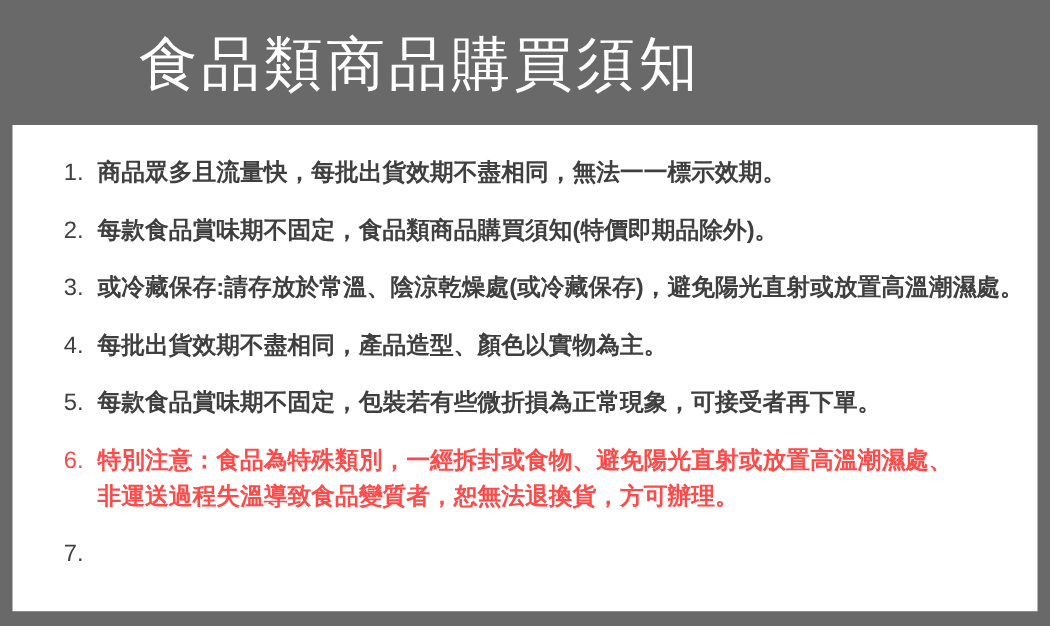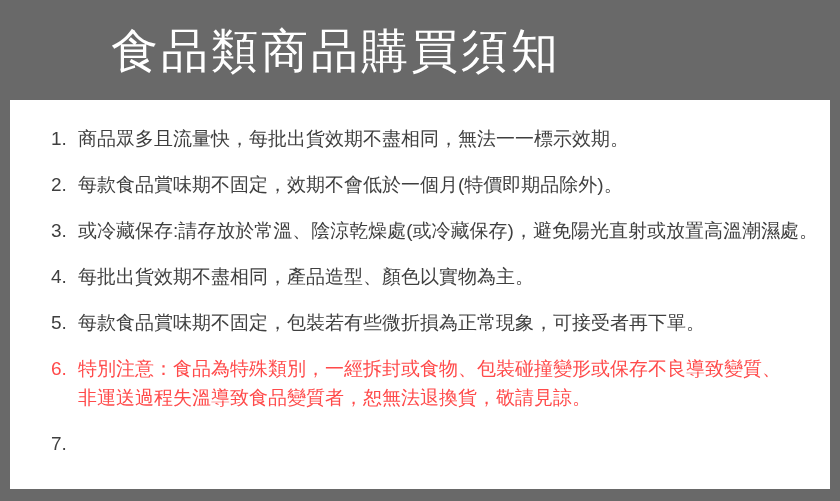"商品眾多且流量快，每批出貨效期不盡相同，無法一一標示效期。" .row .line { font-weight: none -> bold }
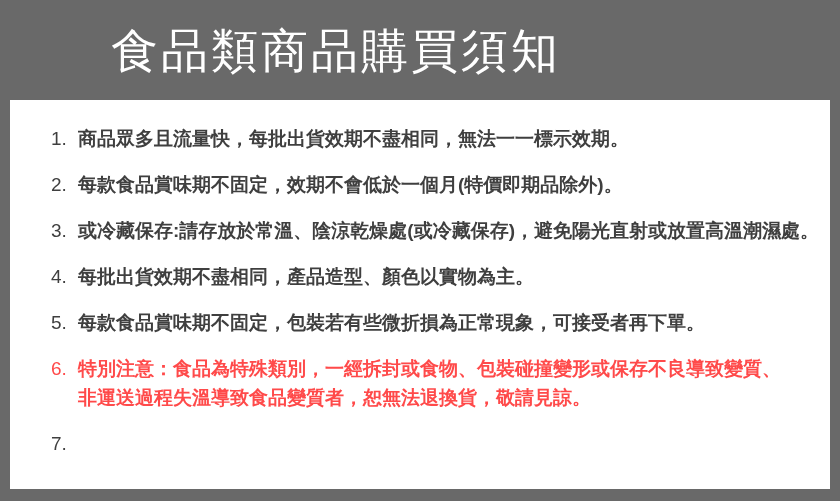"每款食品賞味期不固定，效期不會低於一個月(特價即期品除外)。" div.line { text: 效期不會低於一個月 -> 食品類商品購買須知 }
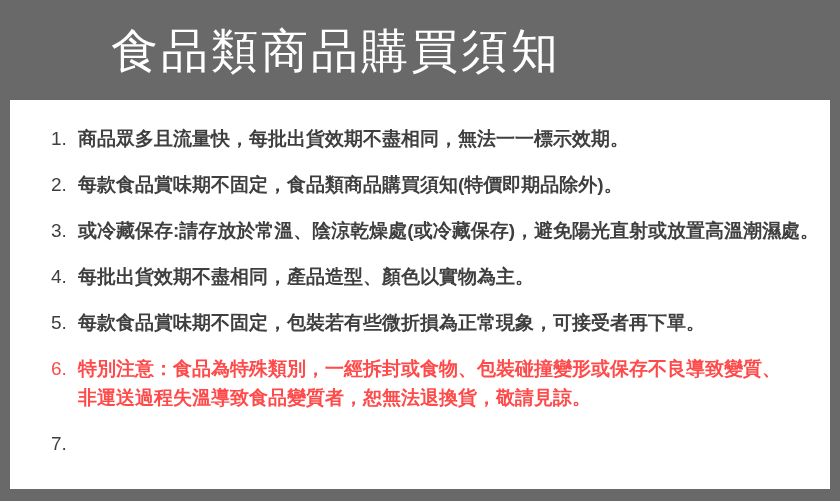"特別注意：食品為特殊類別，一經拆封或食物、包裝碰撞變形或保存不良導致變質、" div.line { text: 包裝碰撞變形或保存不良導致變質 -> 避免陽光直射或放置高溫潮濕處 }
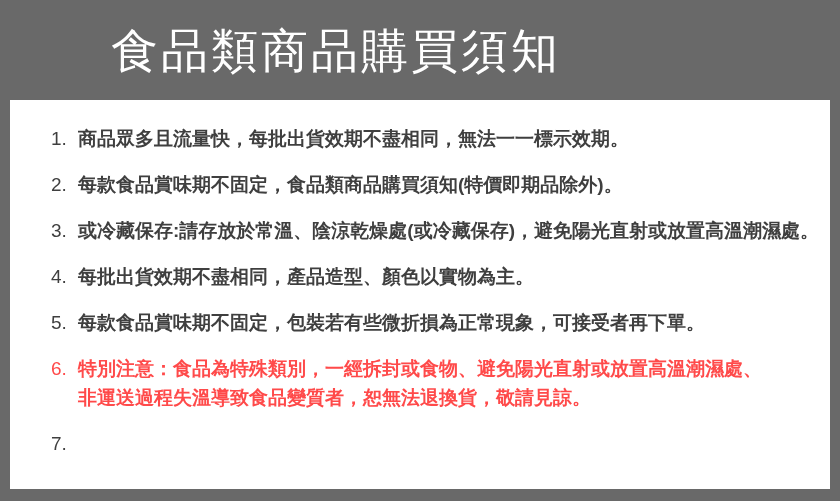"非運送過程失溫導致食品變質者，恕無法退換貨，敬請見諒。" div.line { text: 敬請見諒 -> 方可辦理 }
